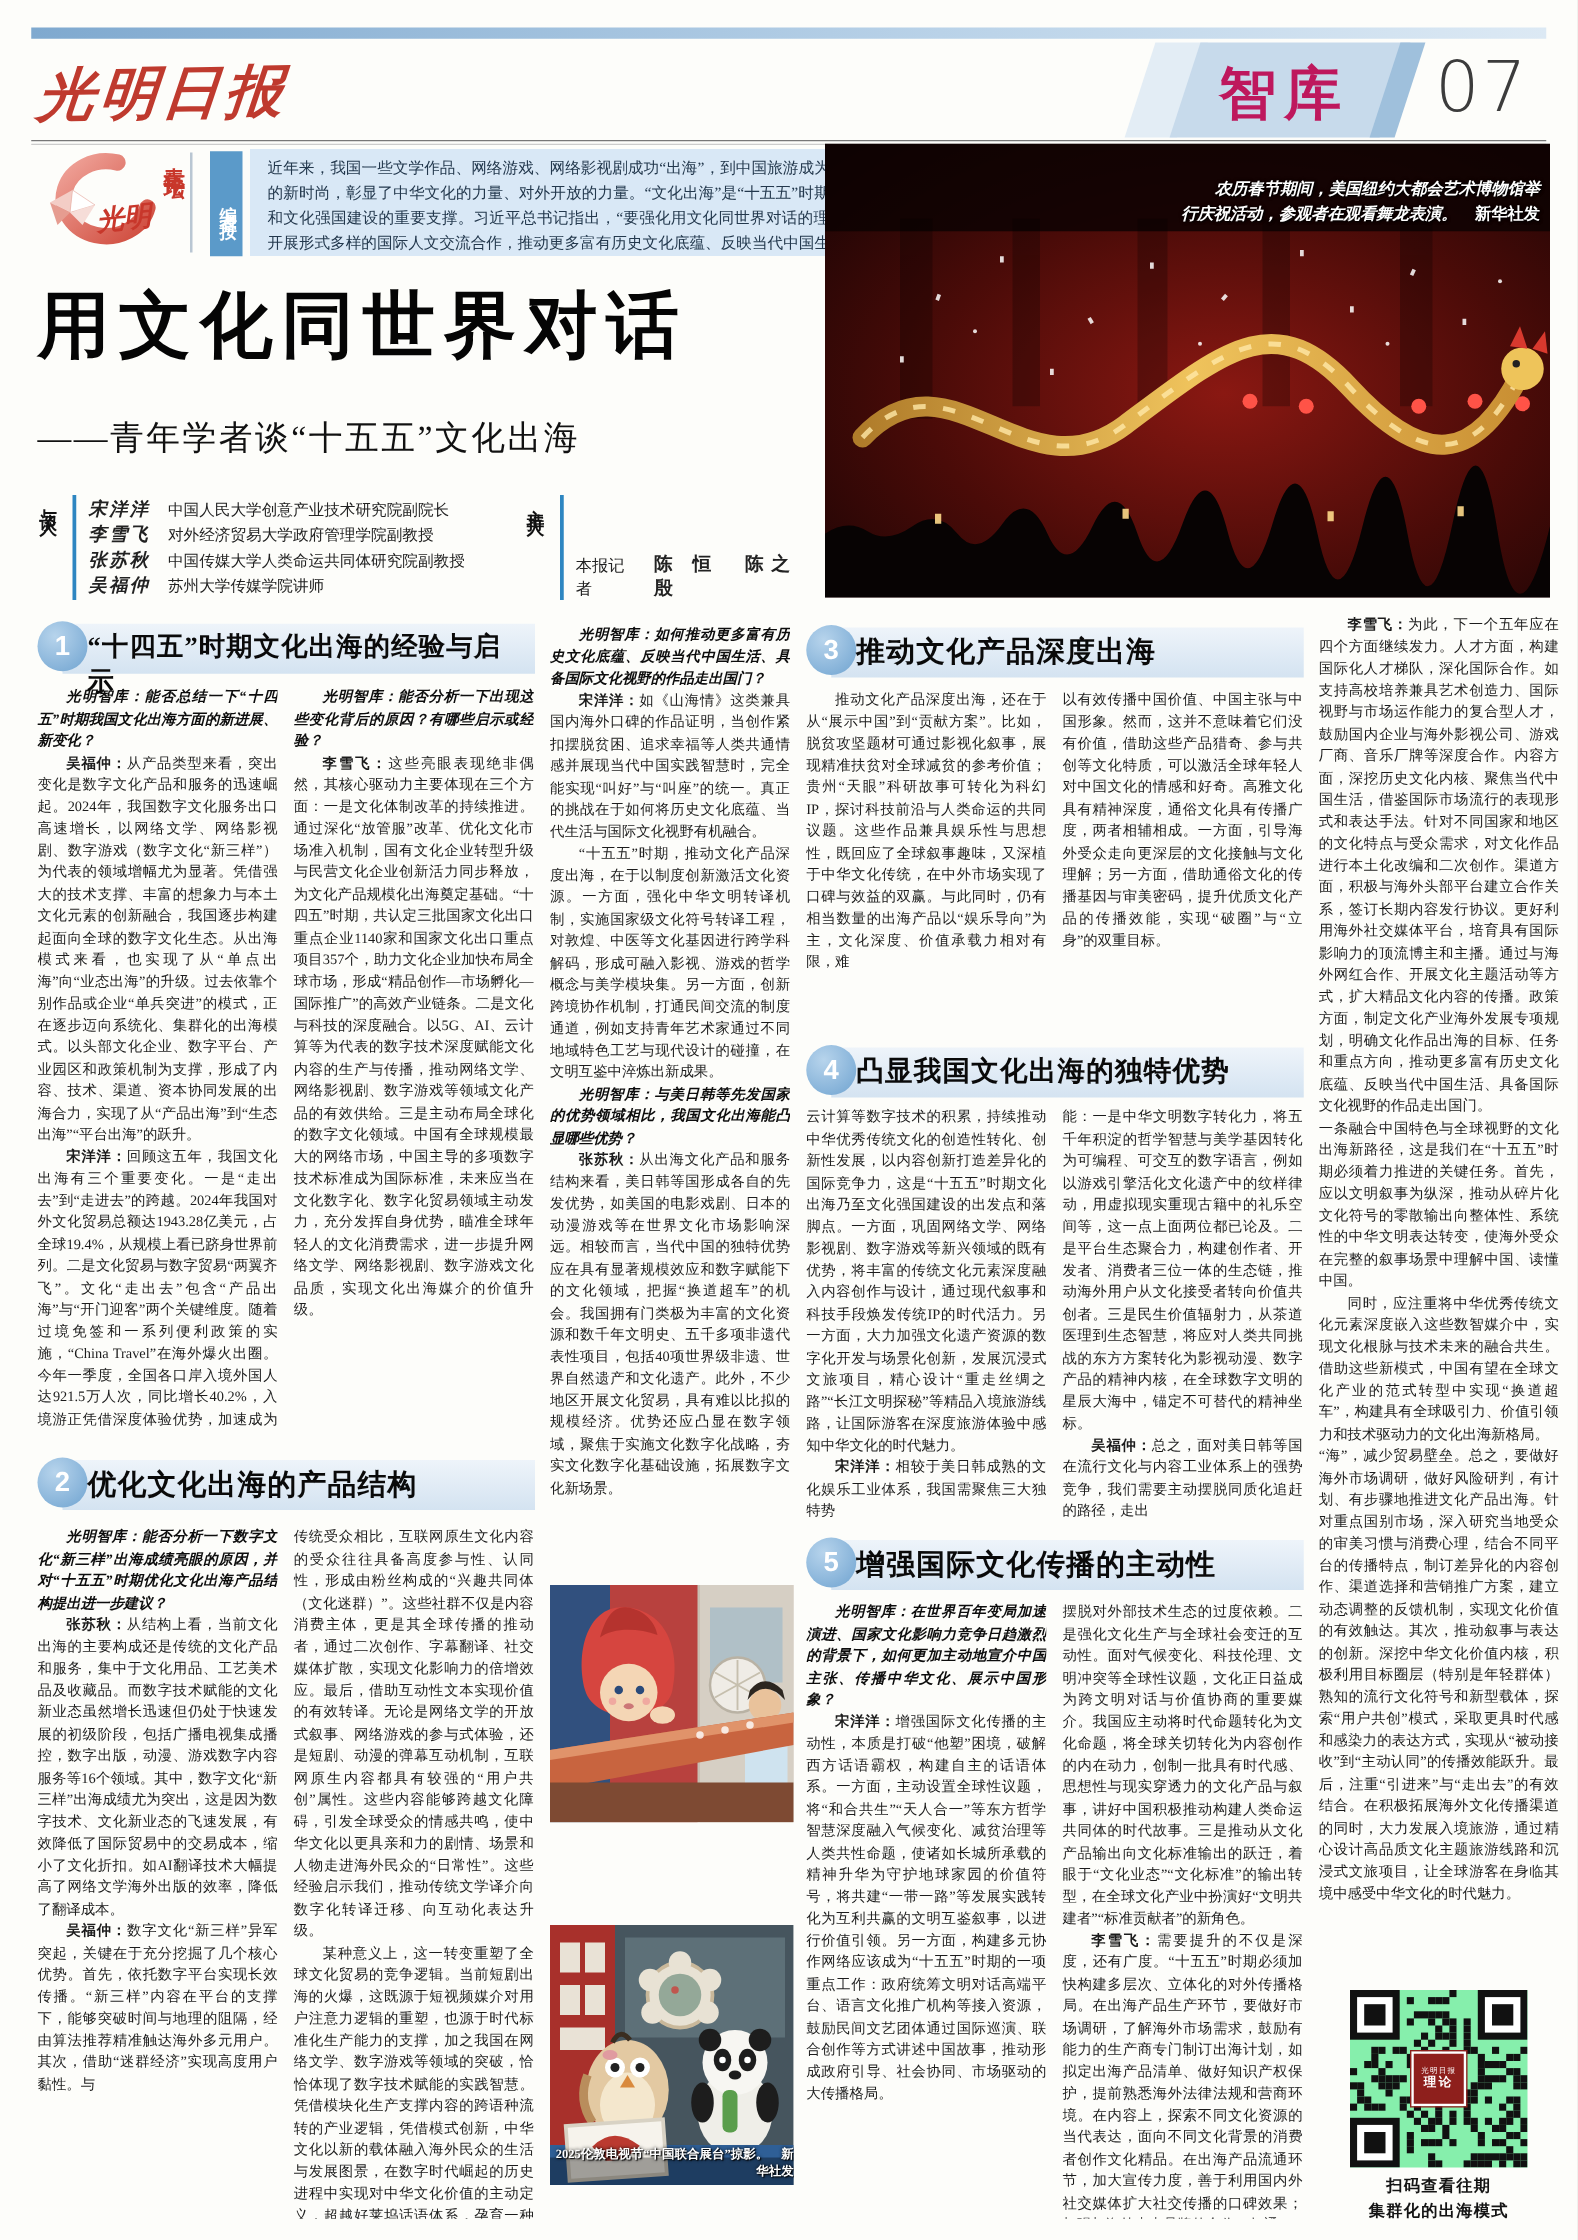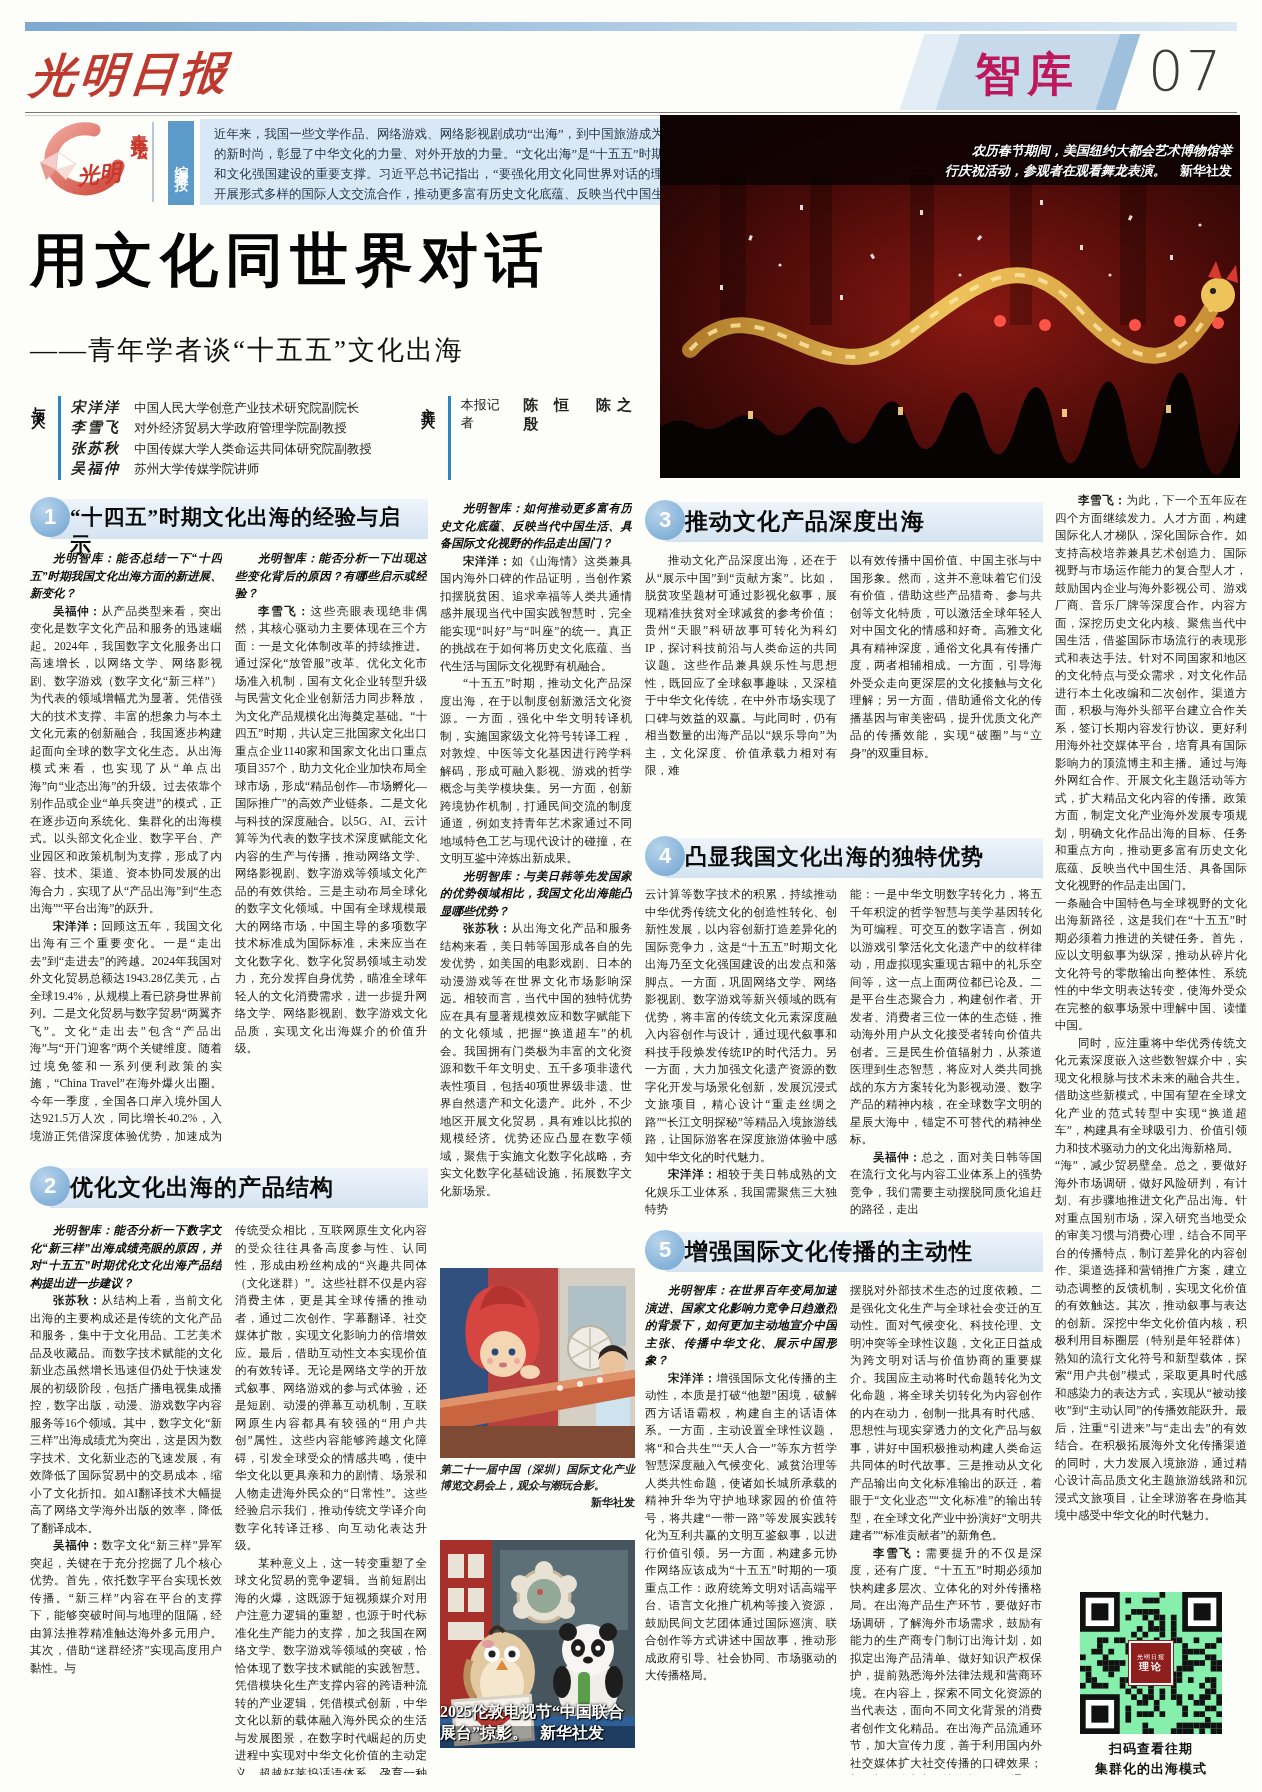"本报记者" #hostname { align-items: flex-start -> flex-end }
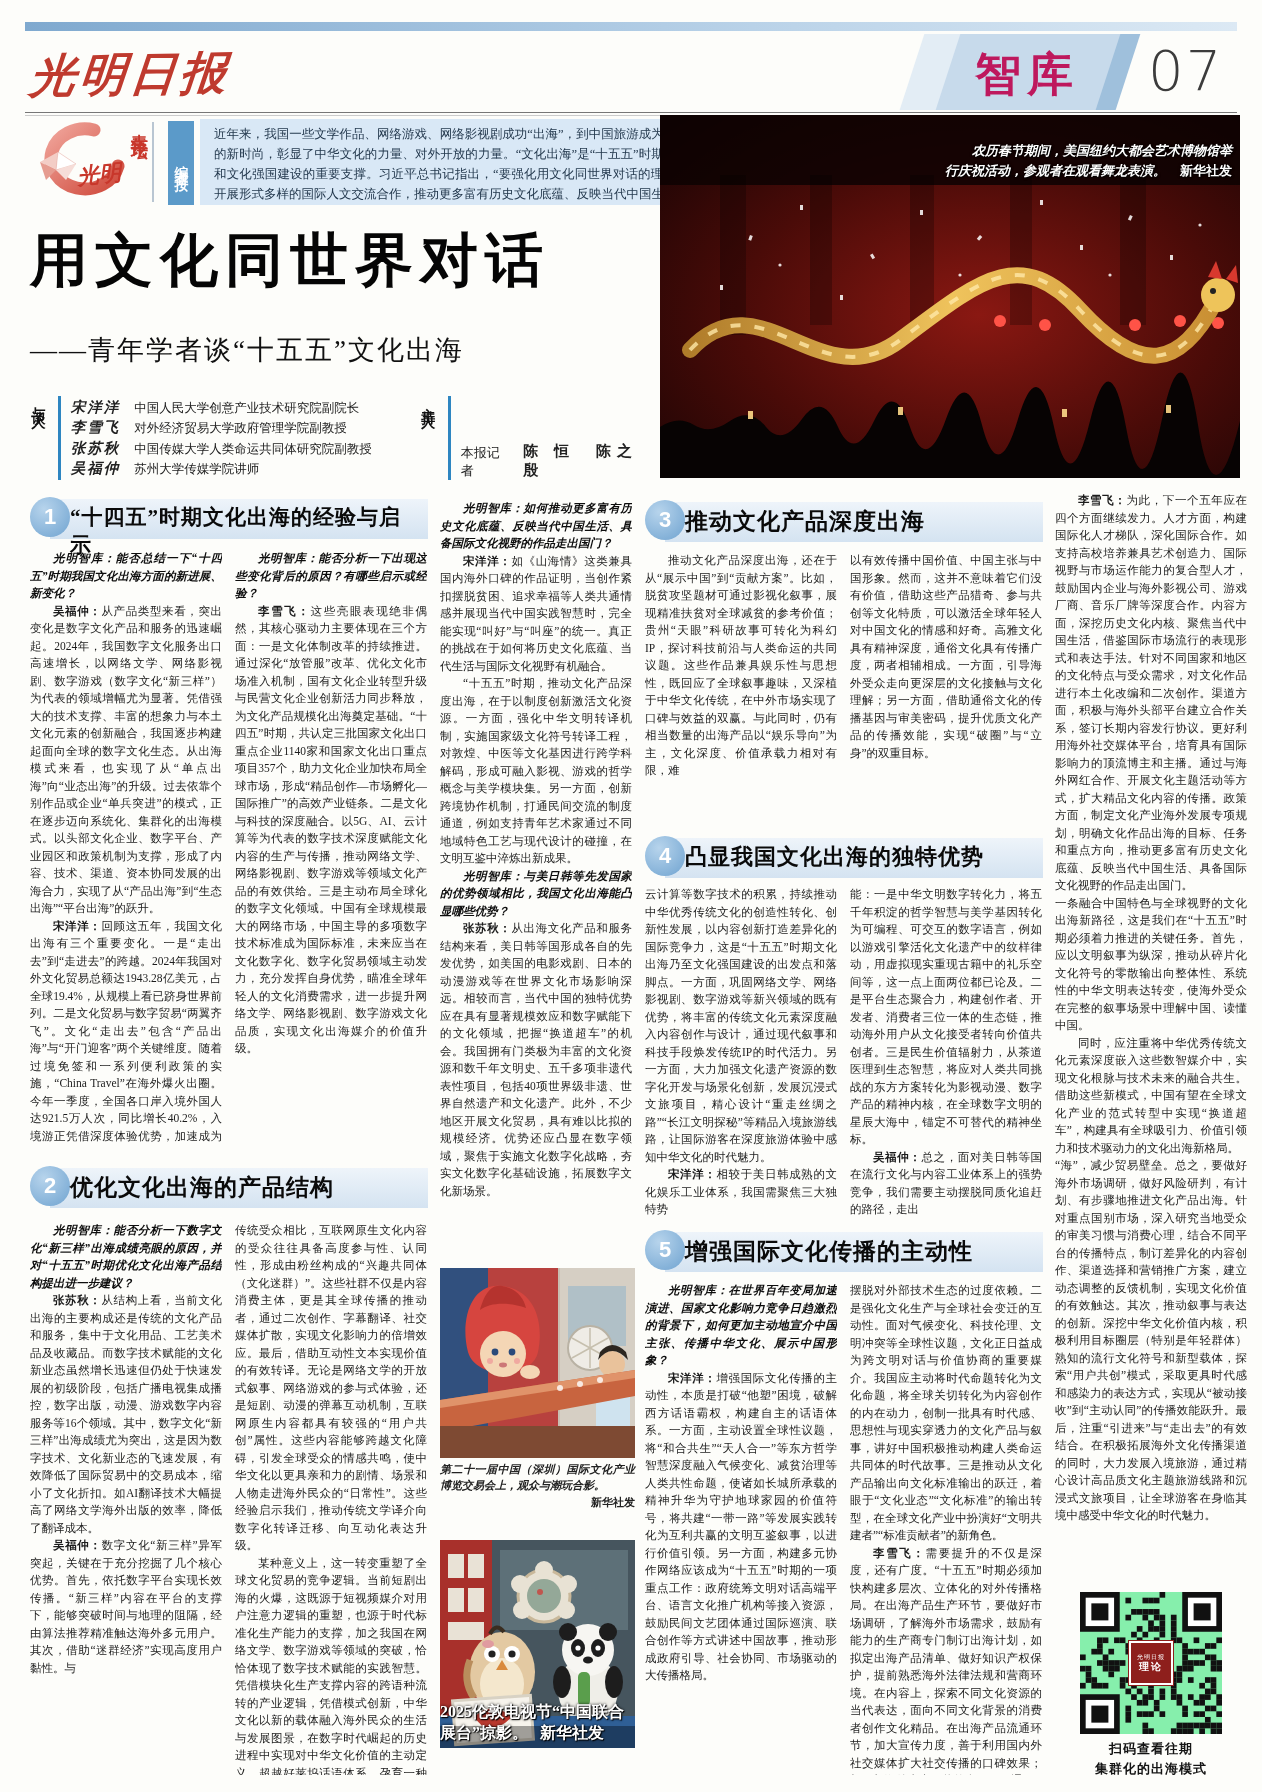"第二十一届中国（深圳）国际文化产业博览交易会上，观众与潮玩合影。" div.scap { html: <div> <span>第二十一届中国（深圳）国际文化产业博览交易会上，观众与潮玩合影。</span> <div>新华社发</div> </div> -> none }
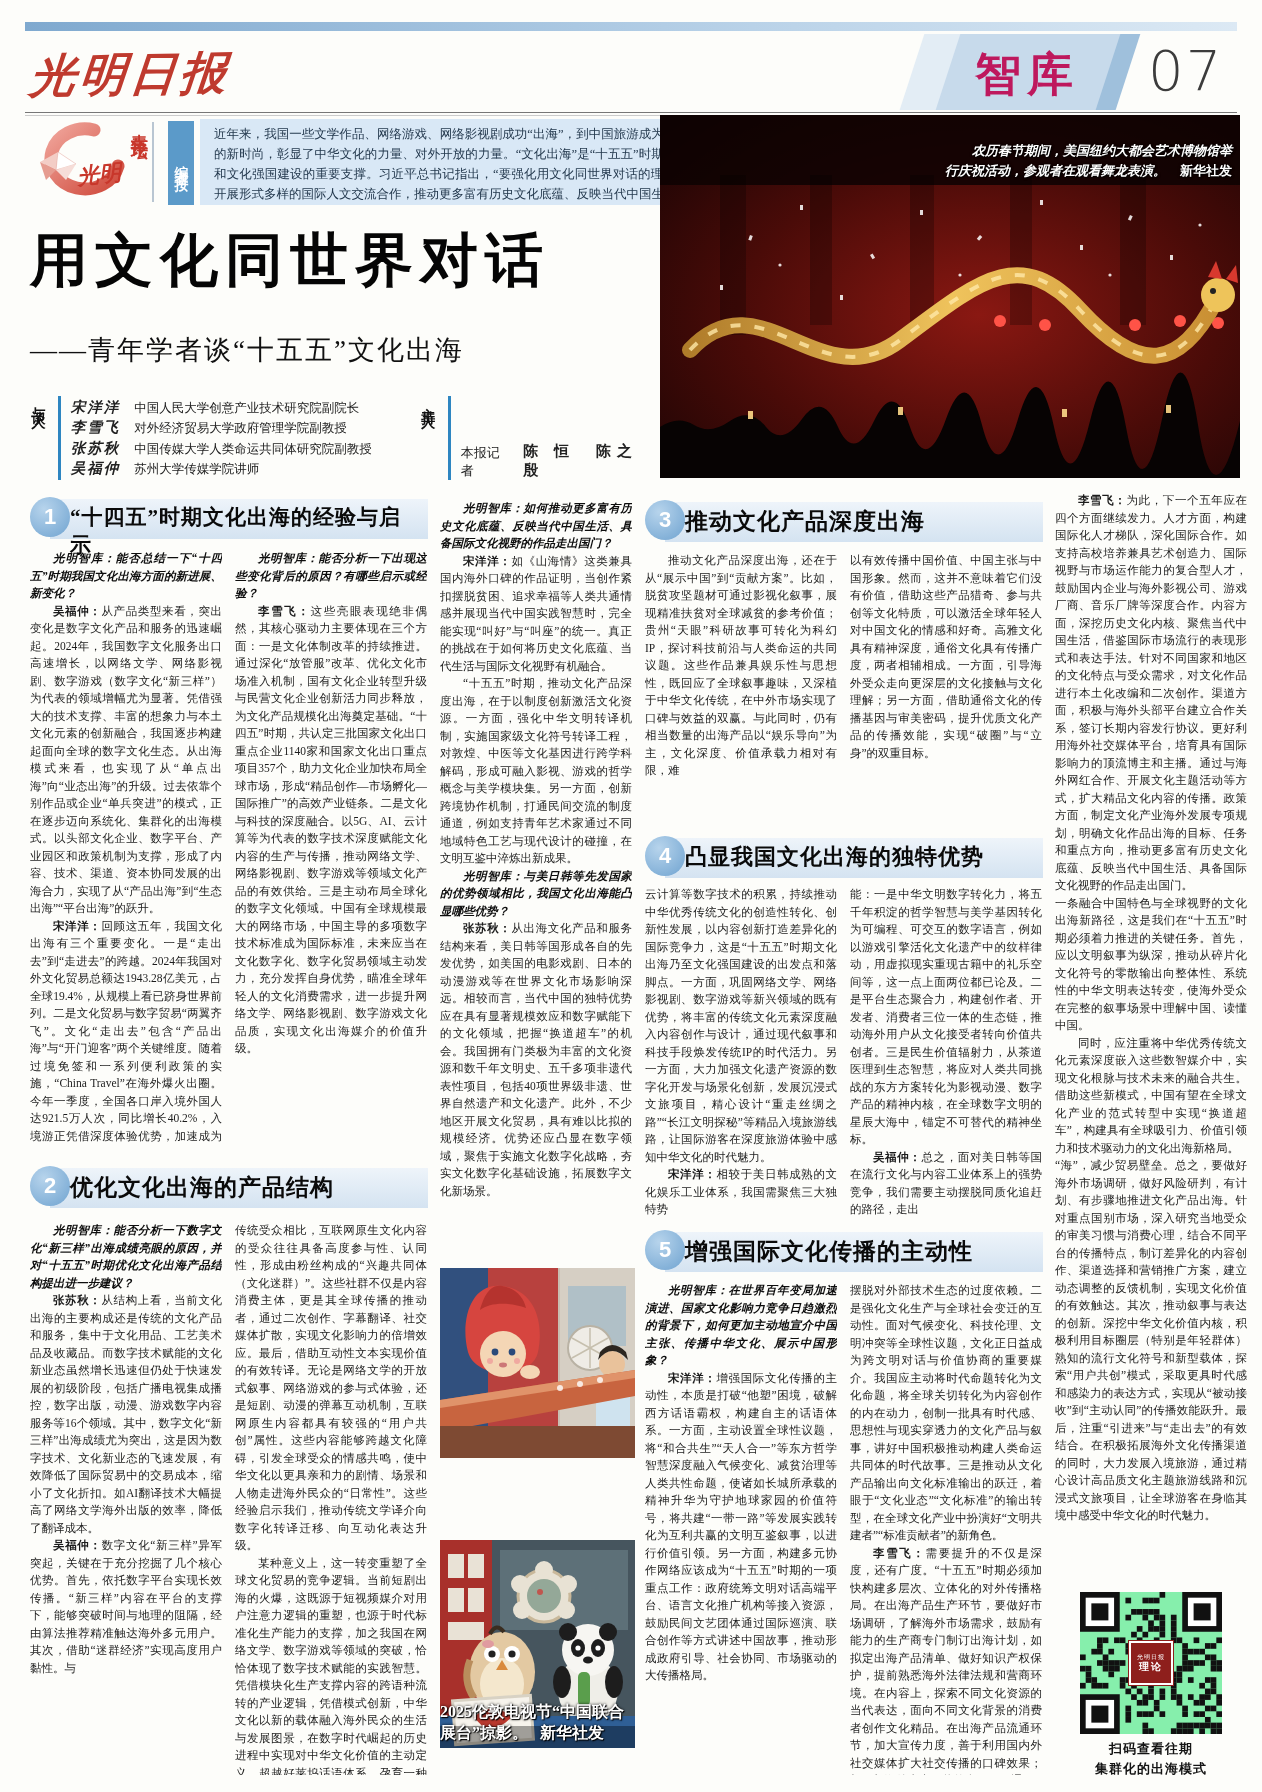"2025伦敦电视节“中国联合展台”掠影。 新华社发" #p2overlay { font-size: 16px -> 10px; text-align: left -> right }
